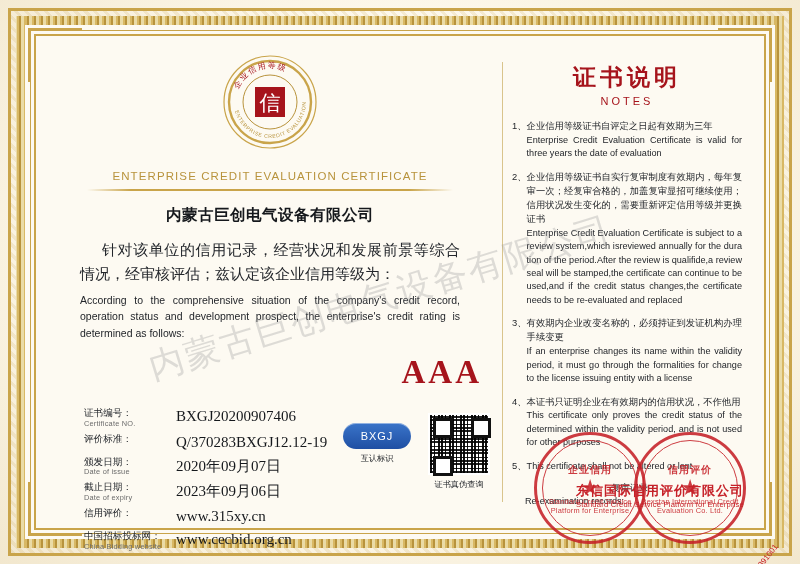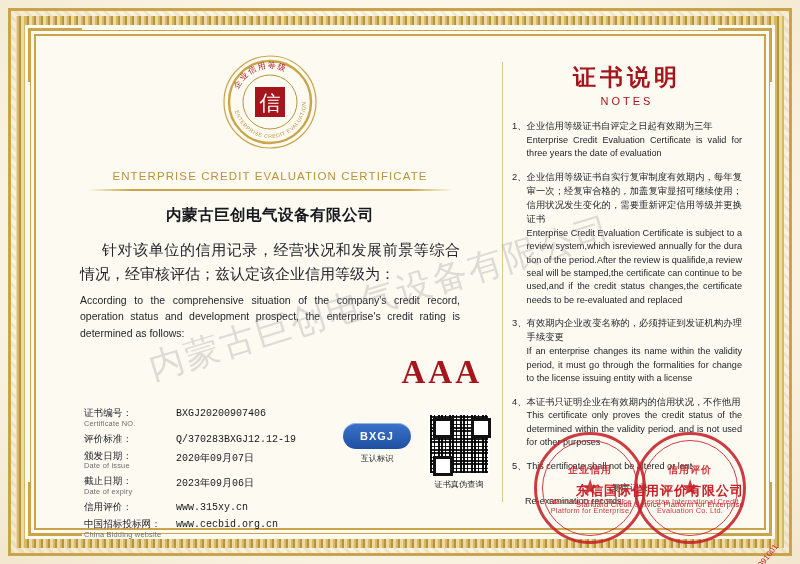"BXGJ20200907406" .info-val { font-family: Liberation Mono, monospace -> Liberation Serif, serif; font-size: 10px -> 15px }
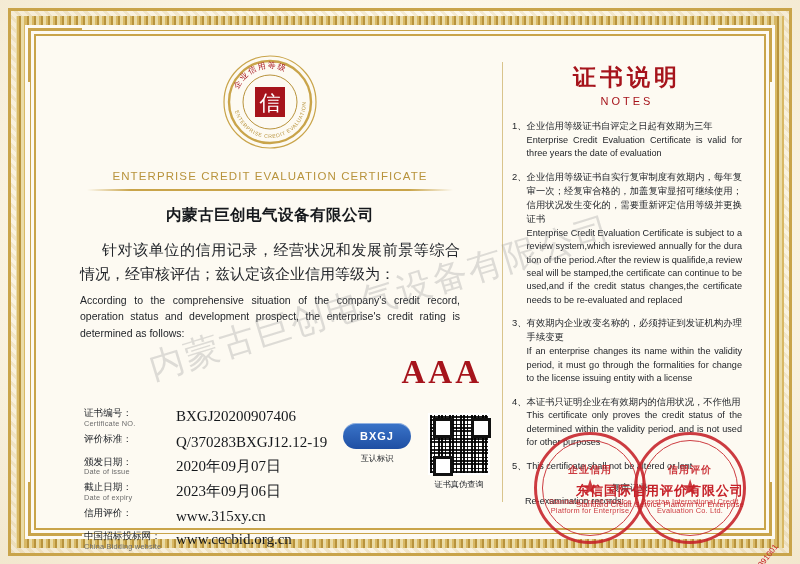"BXGJ" .bxgj-pill { font-weight: bold -> normal }
